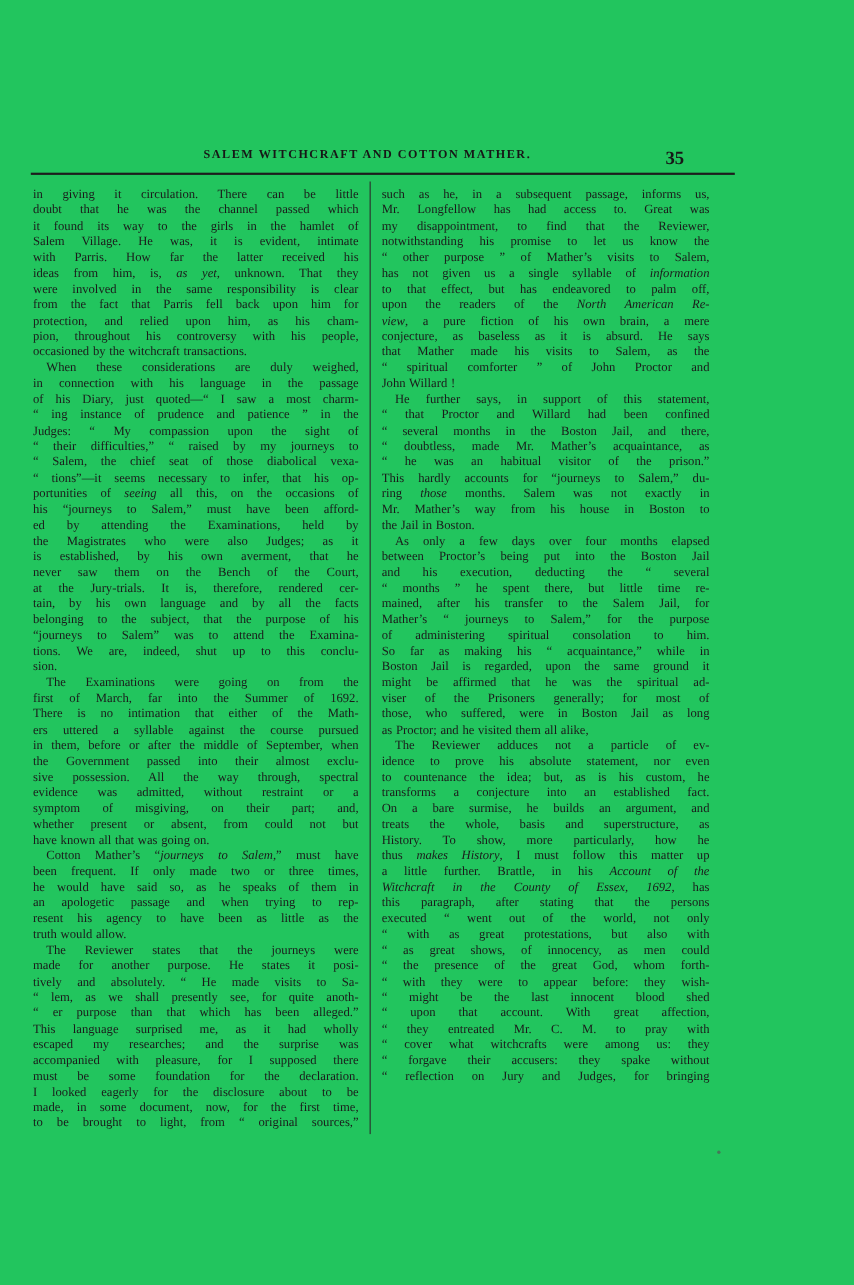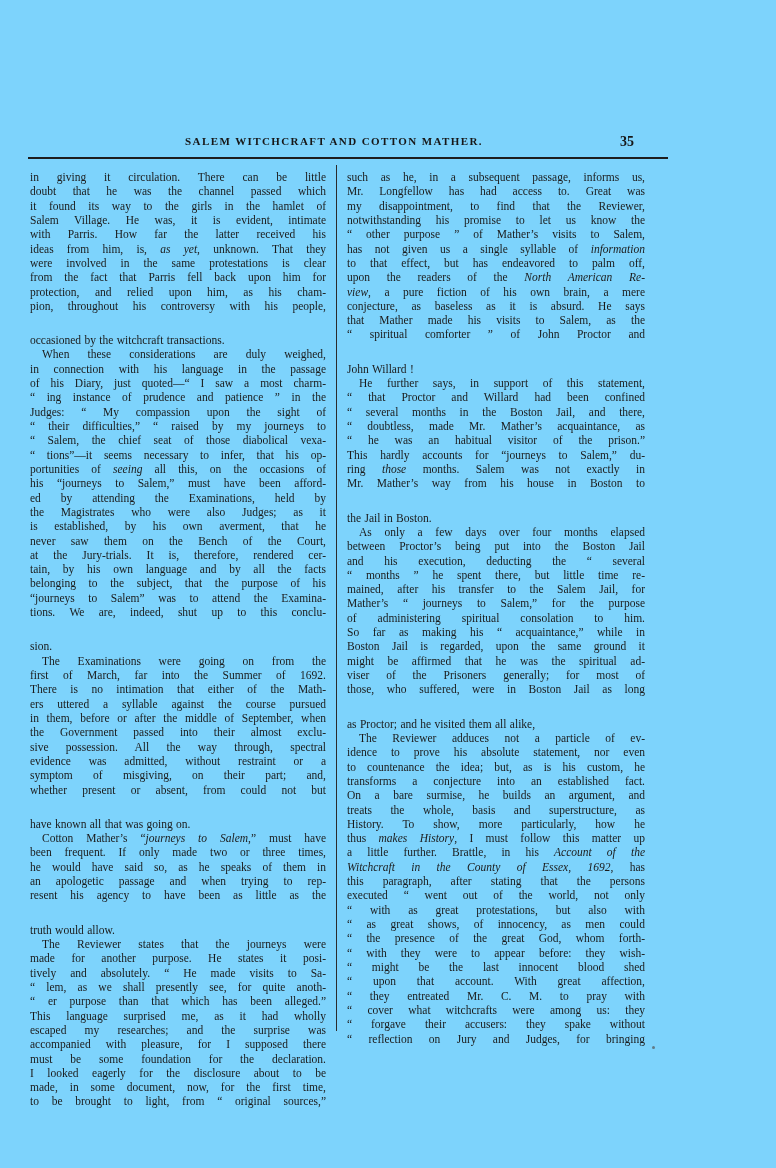"SALEM WITCHCRAFT AND COTTON MATHER." .page { background: #7dd3fc -> #22c55e }
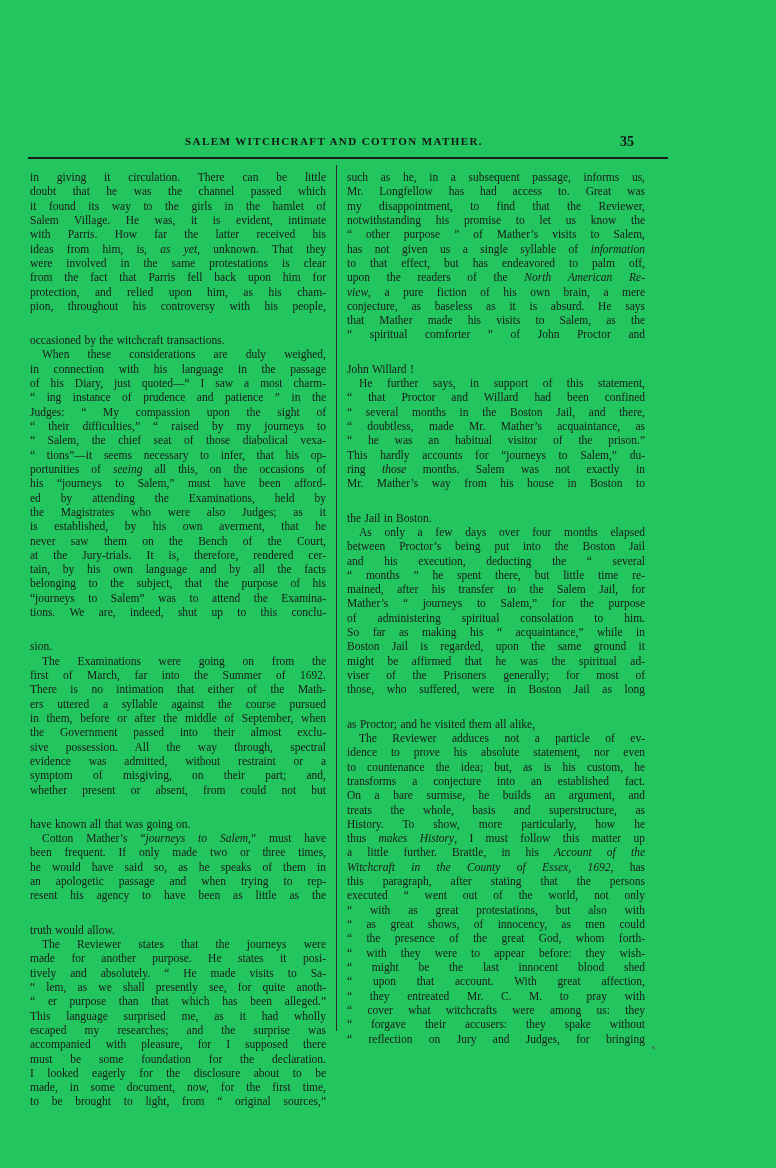"35" .page-number { font-size: 14px -> 17px; right: 4px -> 16px }
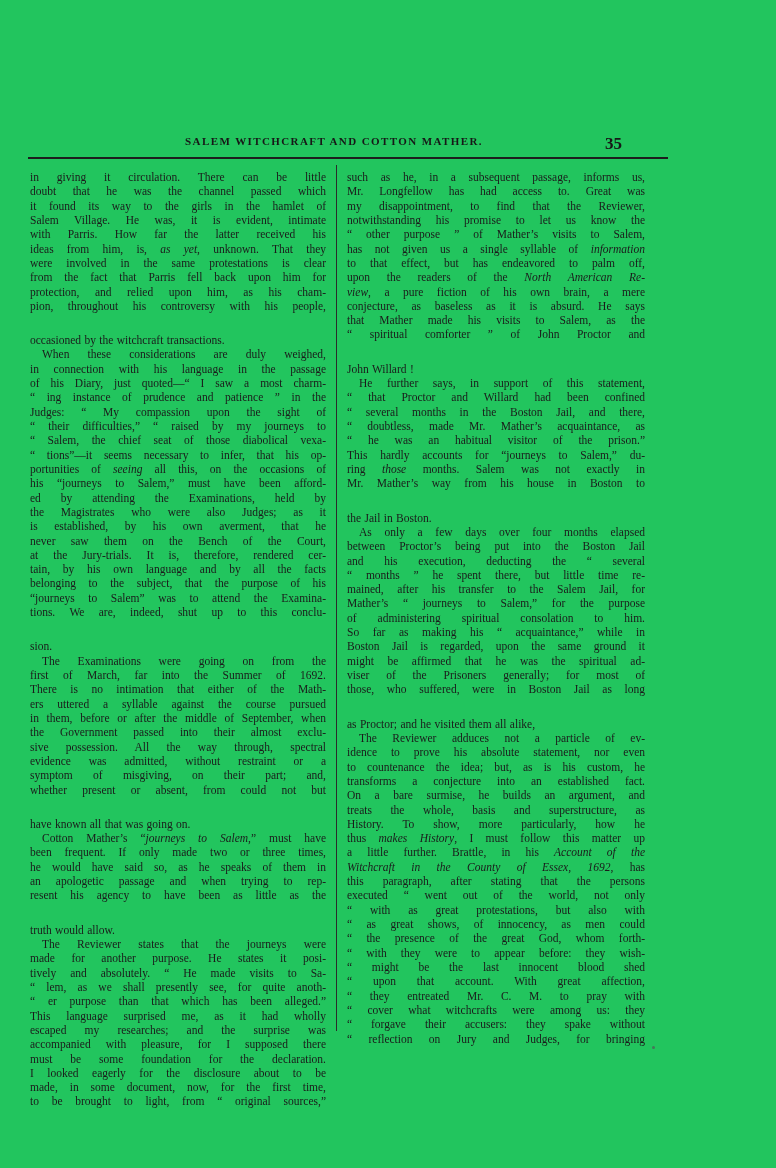"were involved in the same" div.line { text: protestations -> responsibility }
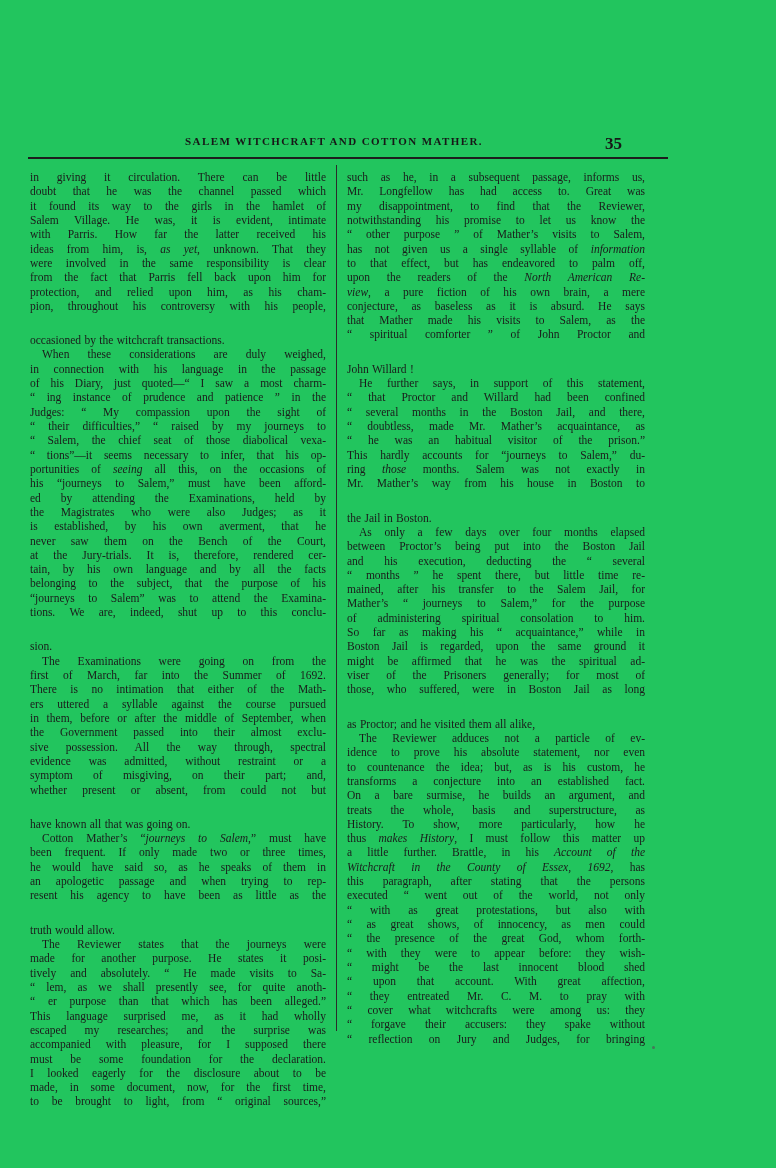"occasioned by the witchcraft" .line.endline { margin-top: 20px -> none }
